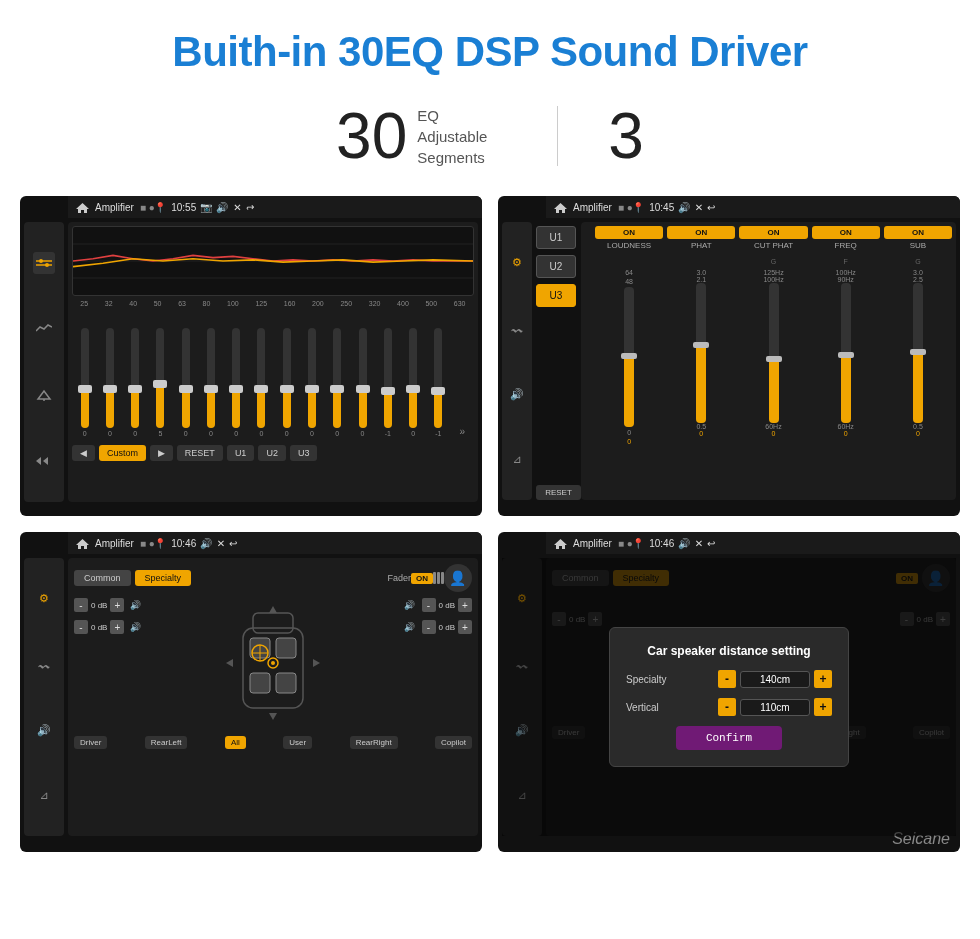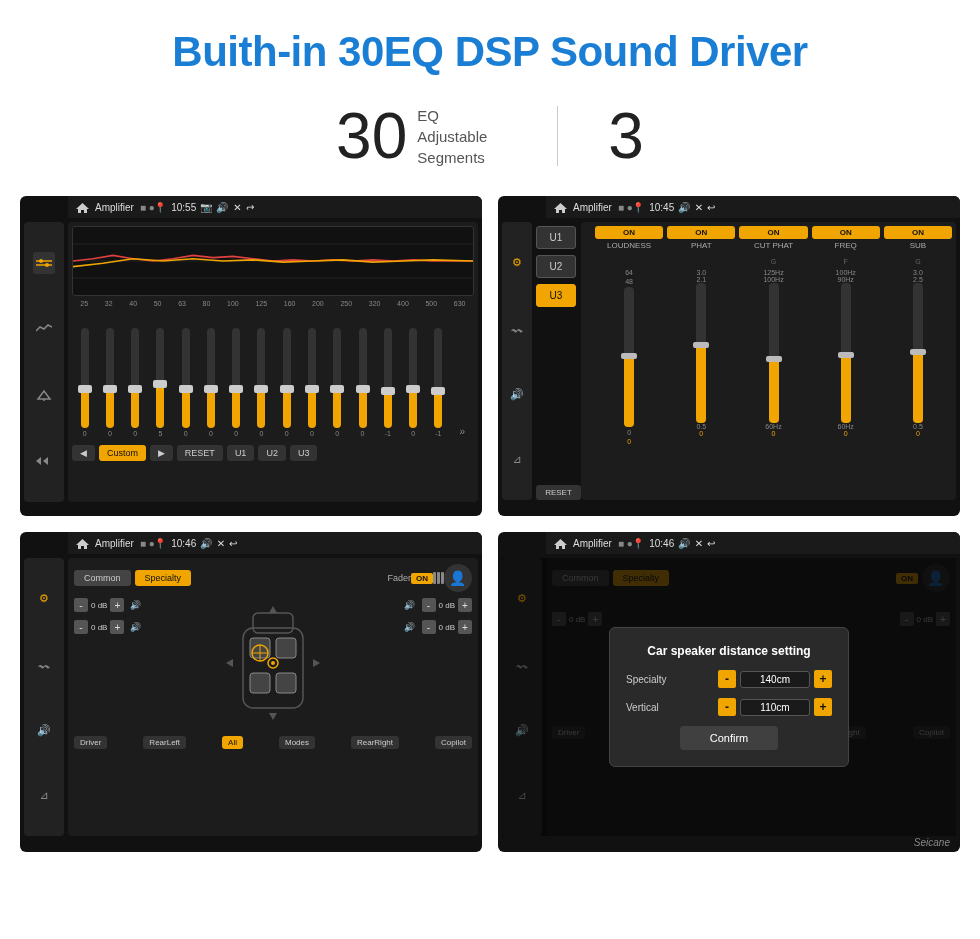"Modes" button.pos-btn { text: Modes -> User }
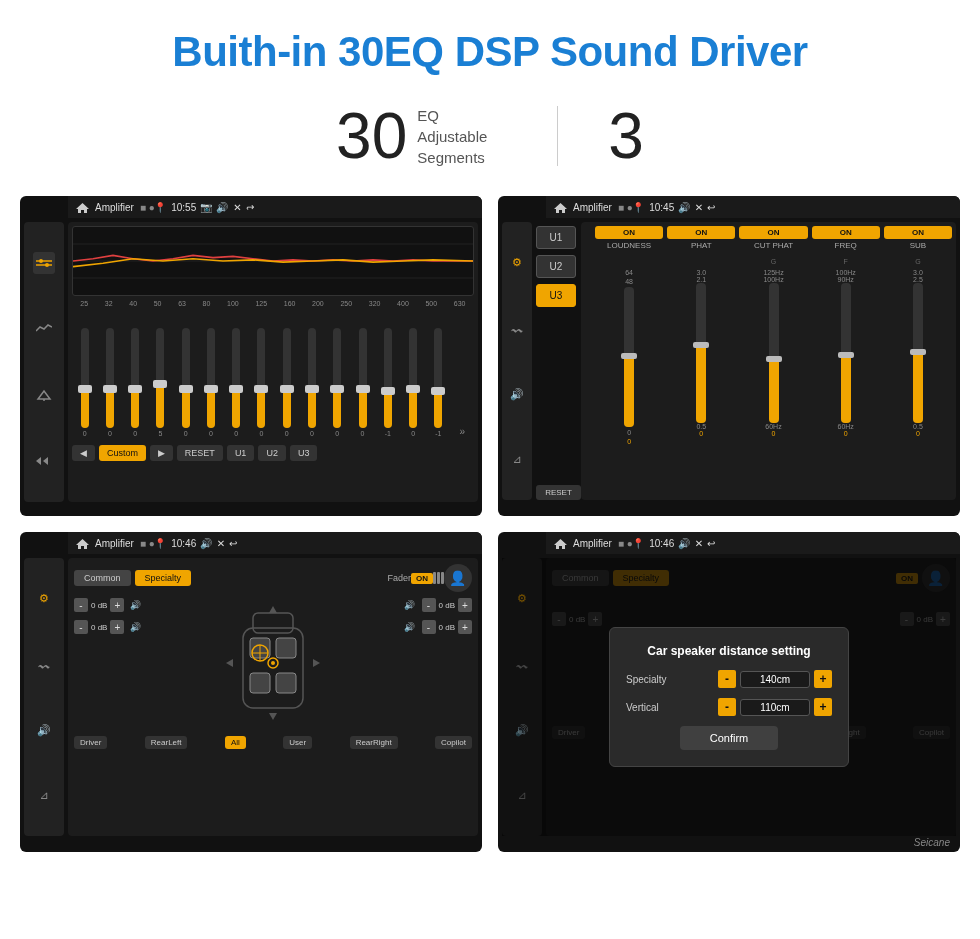"Confirm" .dialog-confirm-btn { background: #404040 -> #701a75; font-family: none -> Liberation Mono, monospace }
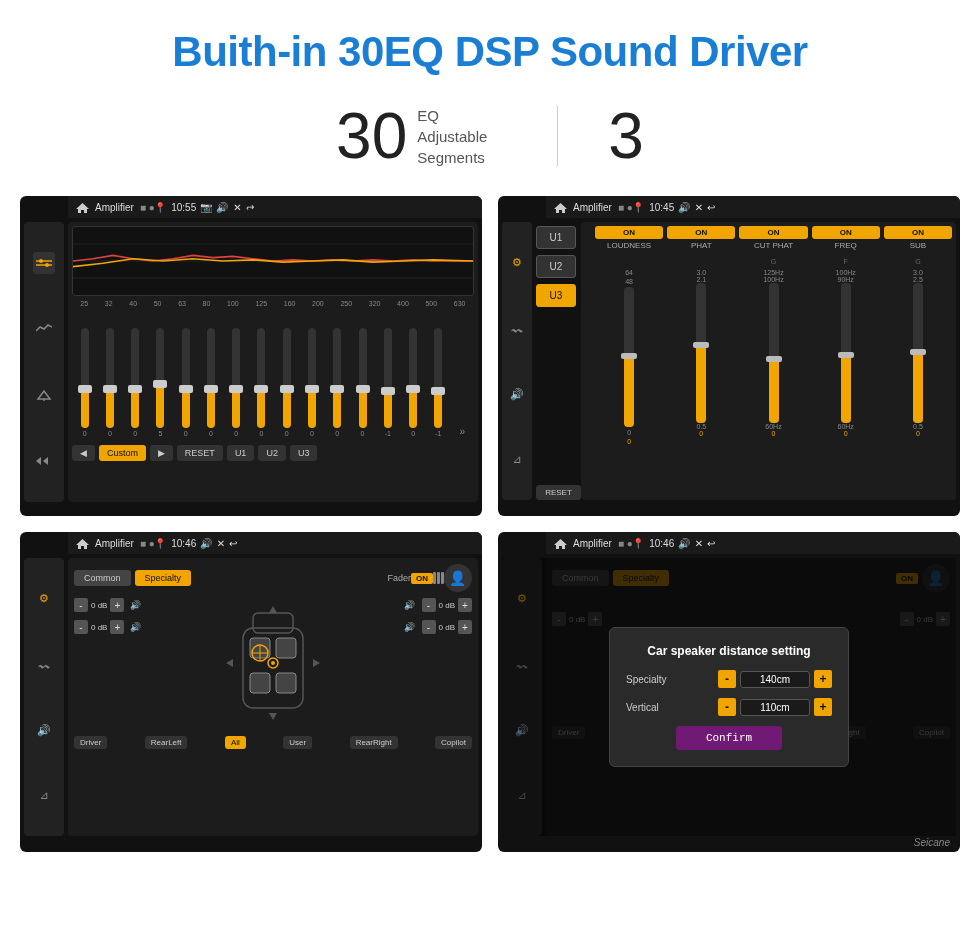"Seicane" .seicane-watermark { font-size: 10px -> 16px }
